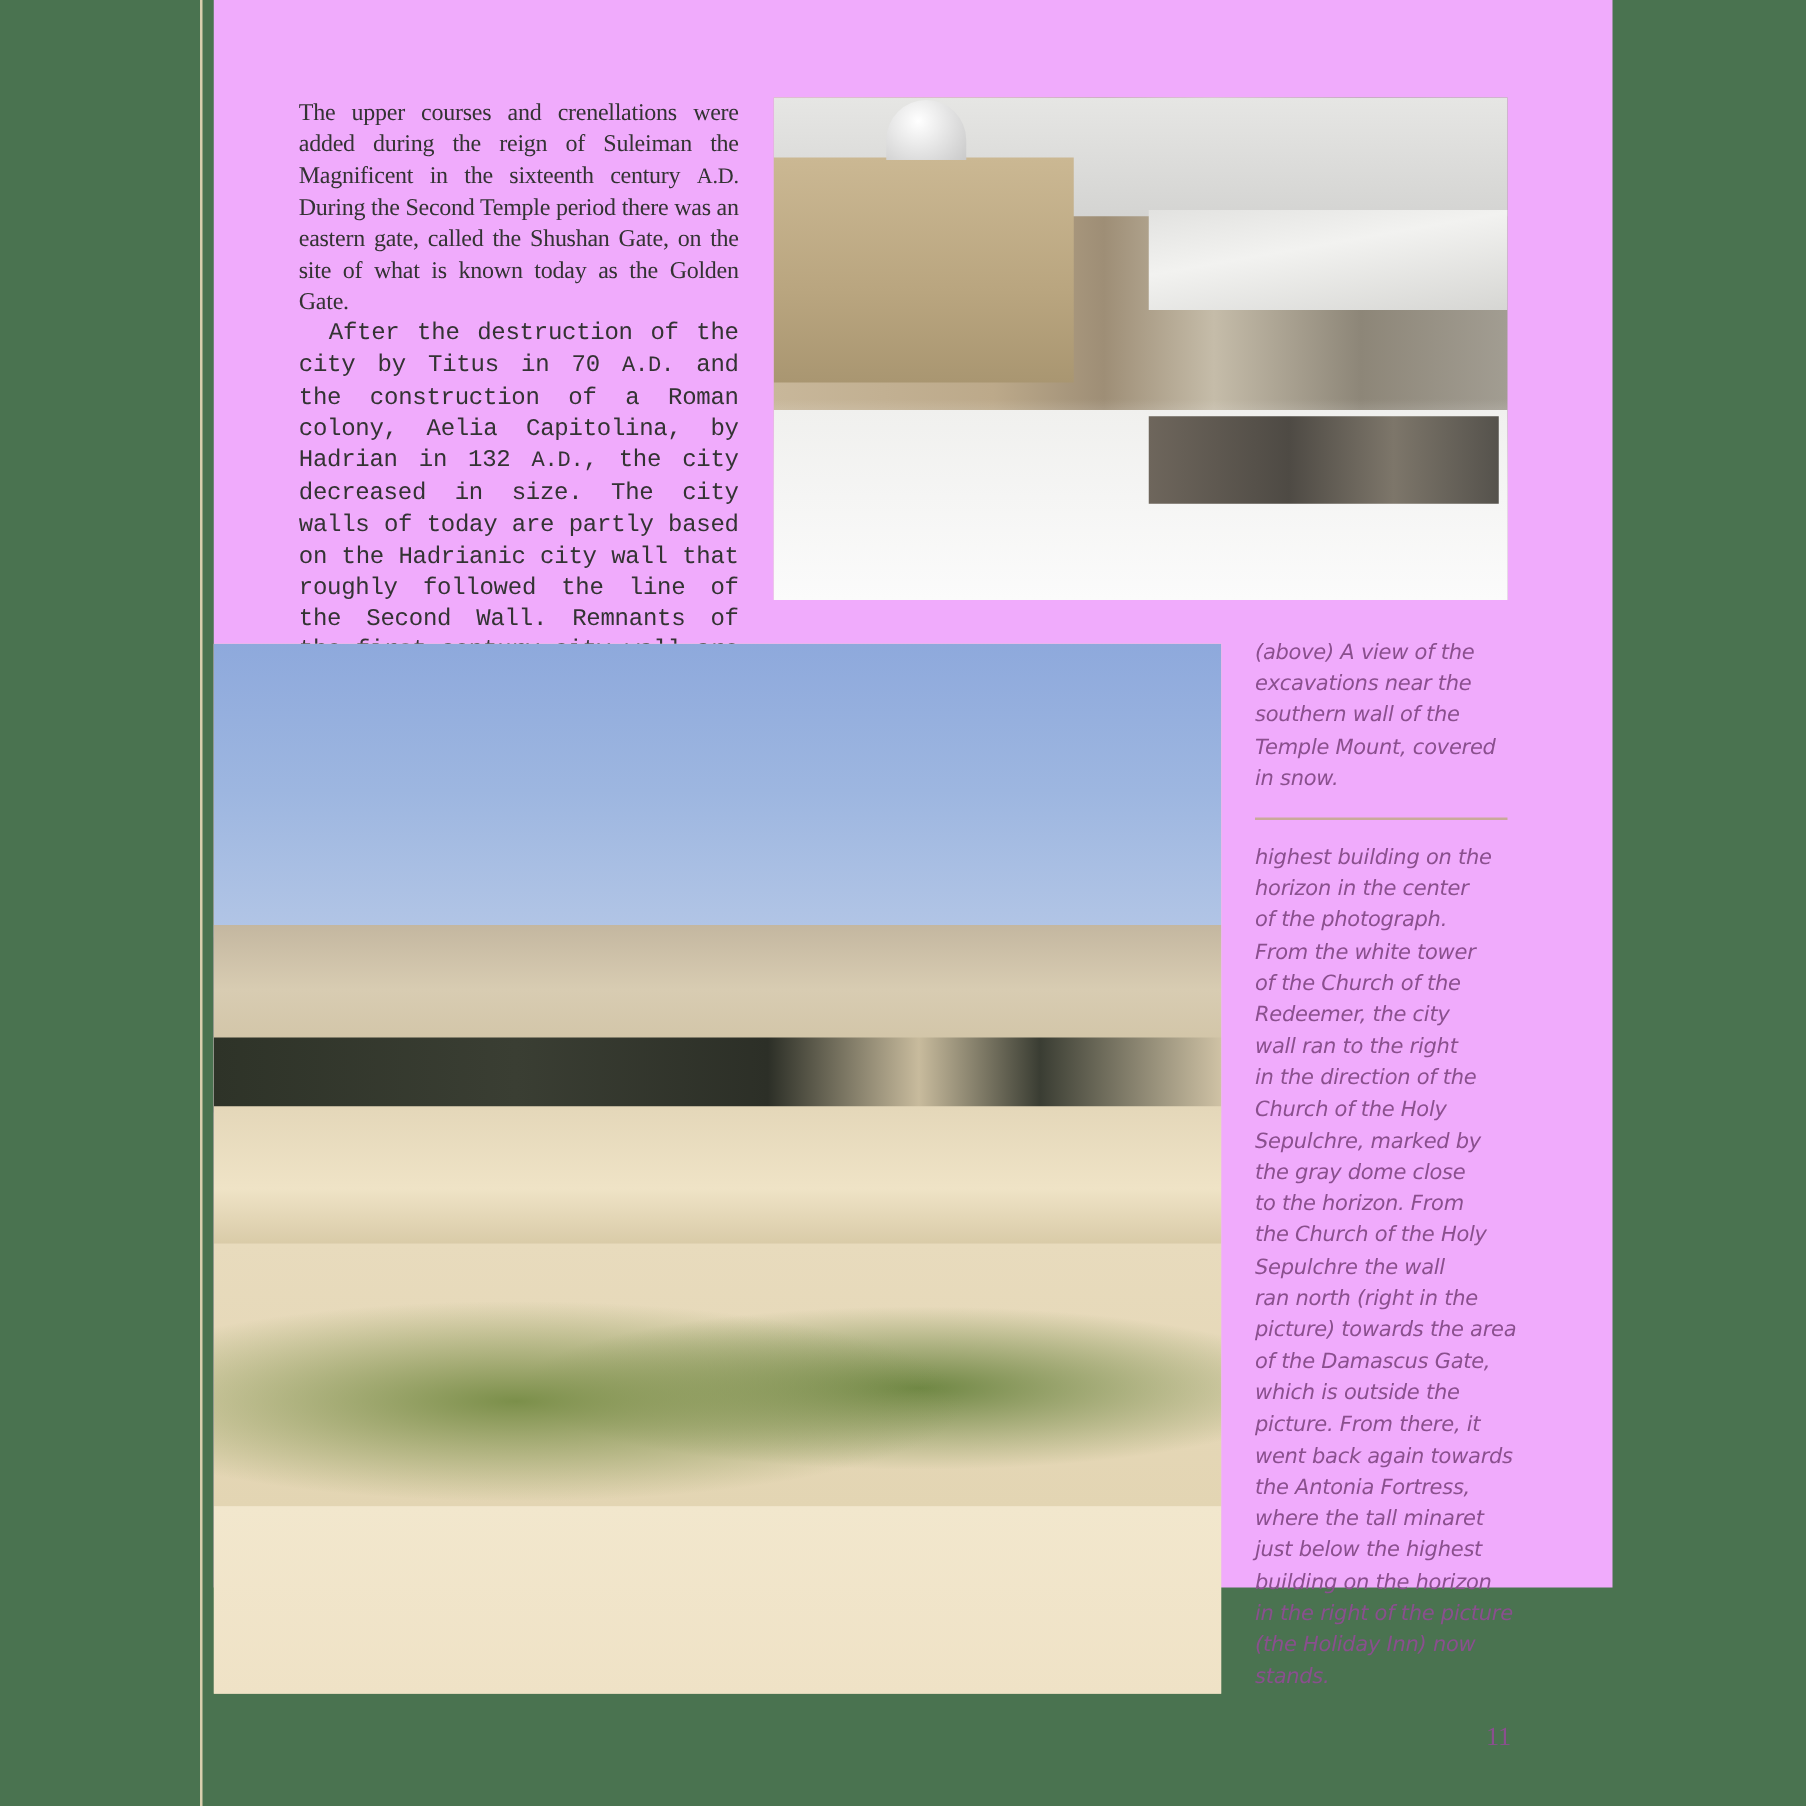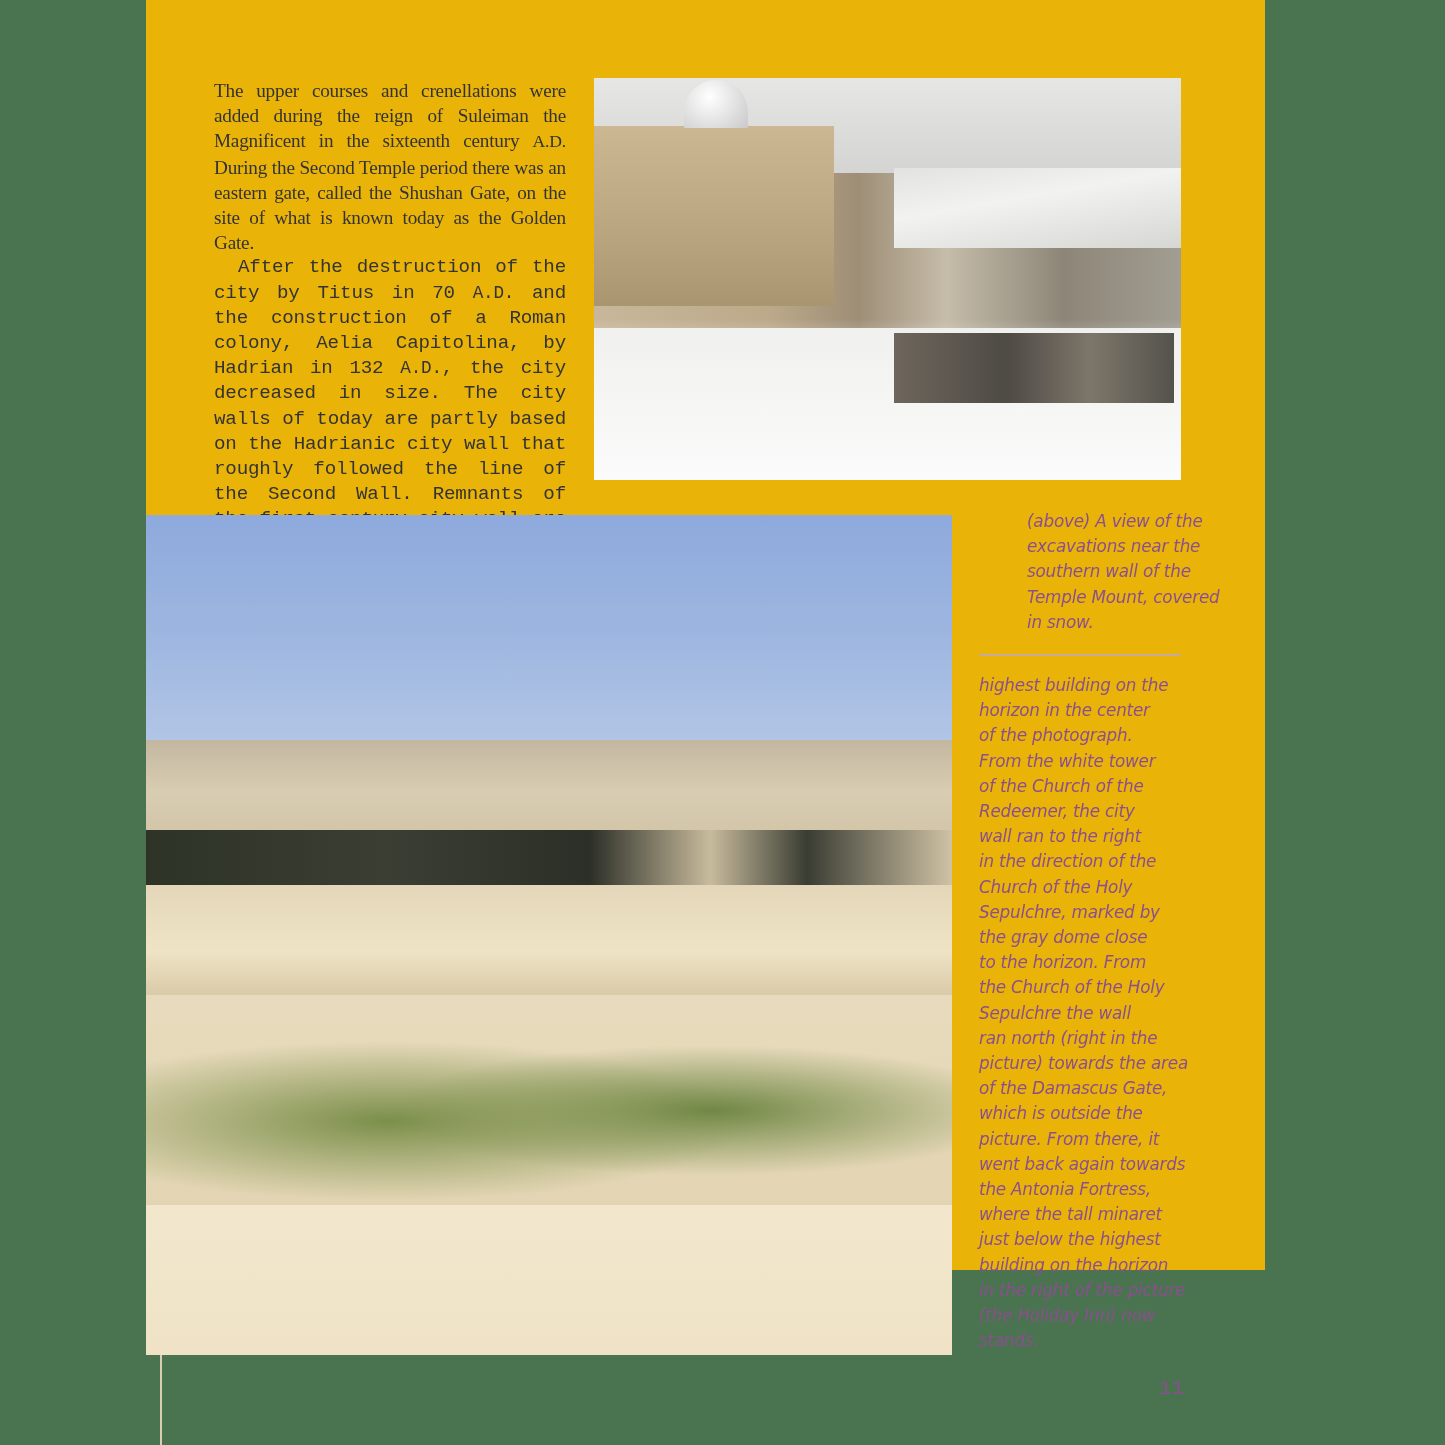"The upper courses and crenellations" .page { background: #eab308 -> #f0abfc; left: 146px -> 171px }
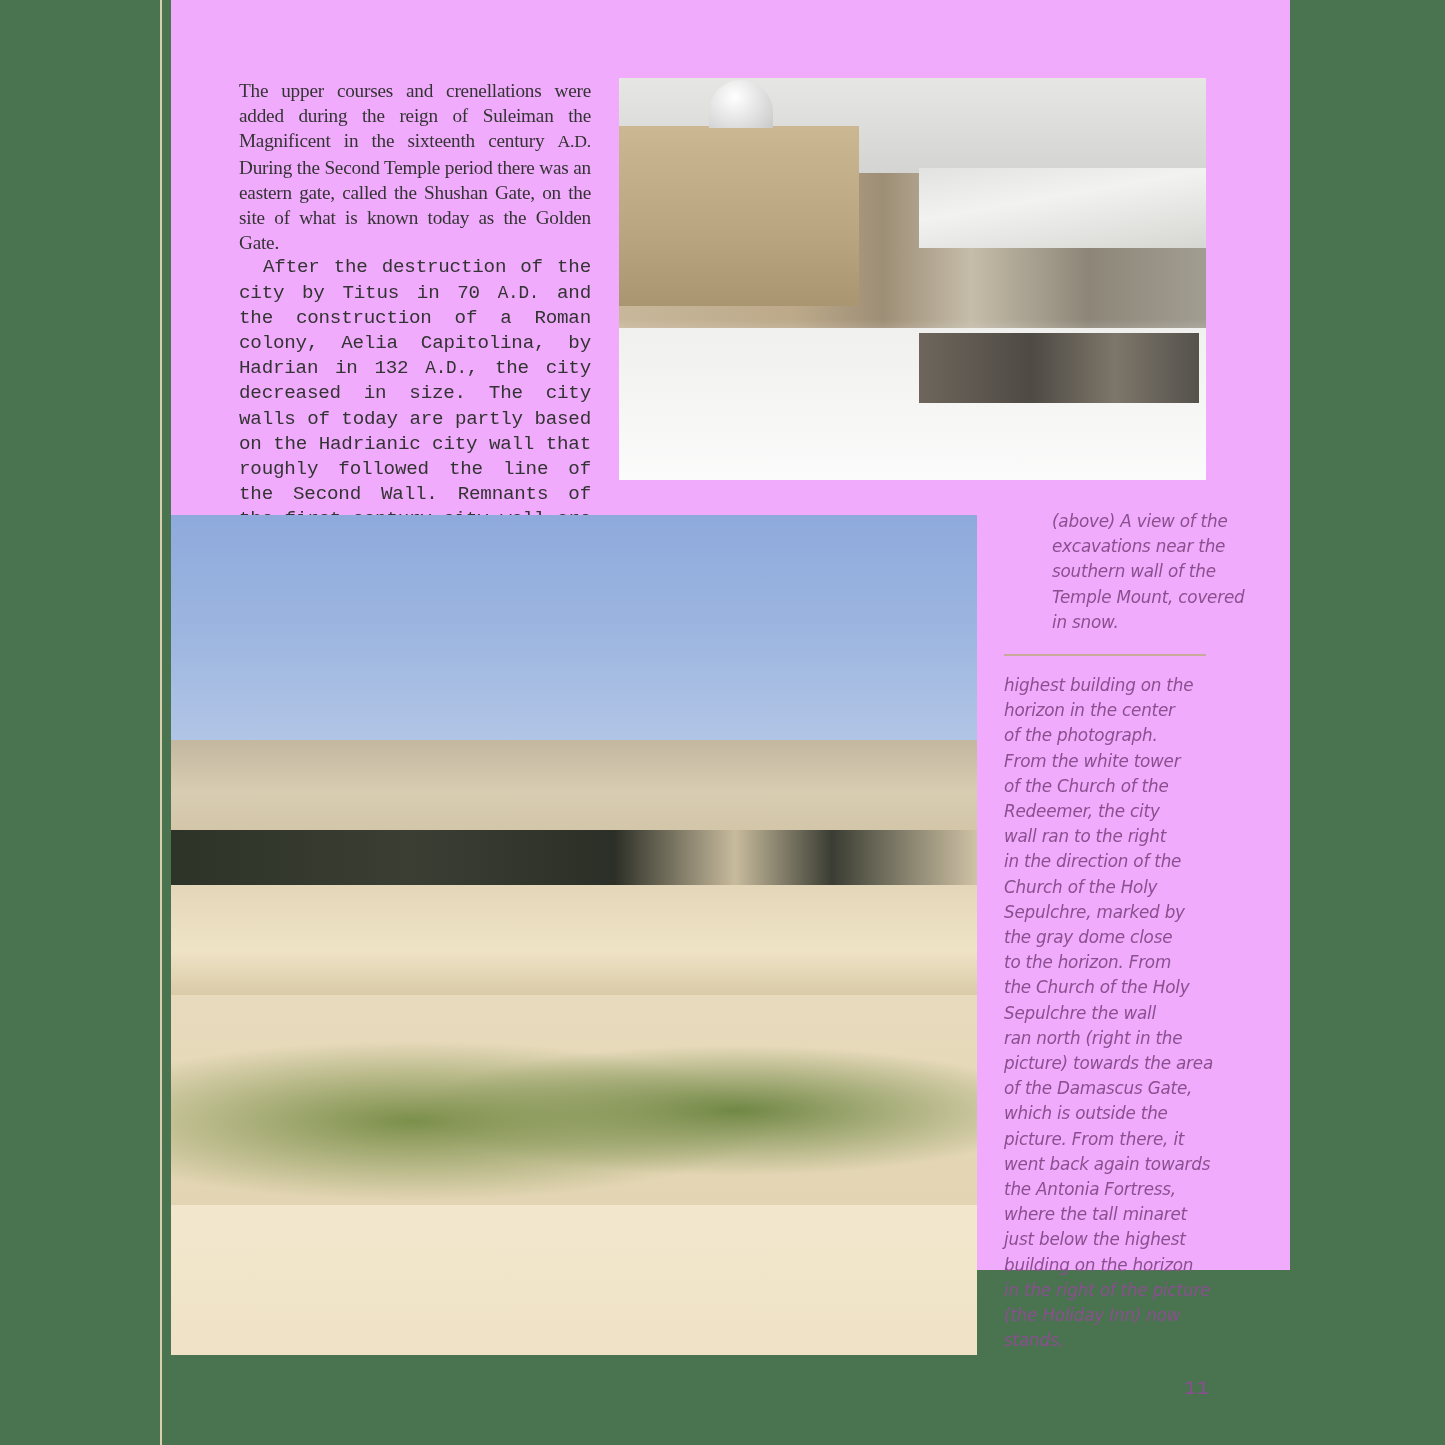"(above) A view of the" .caption-top { margin-left: 48px -> none }
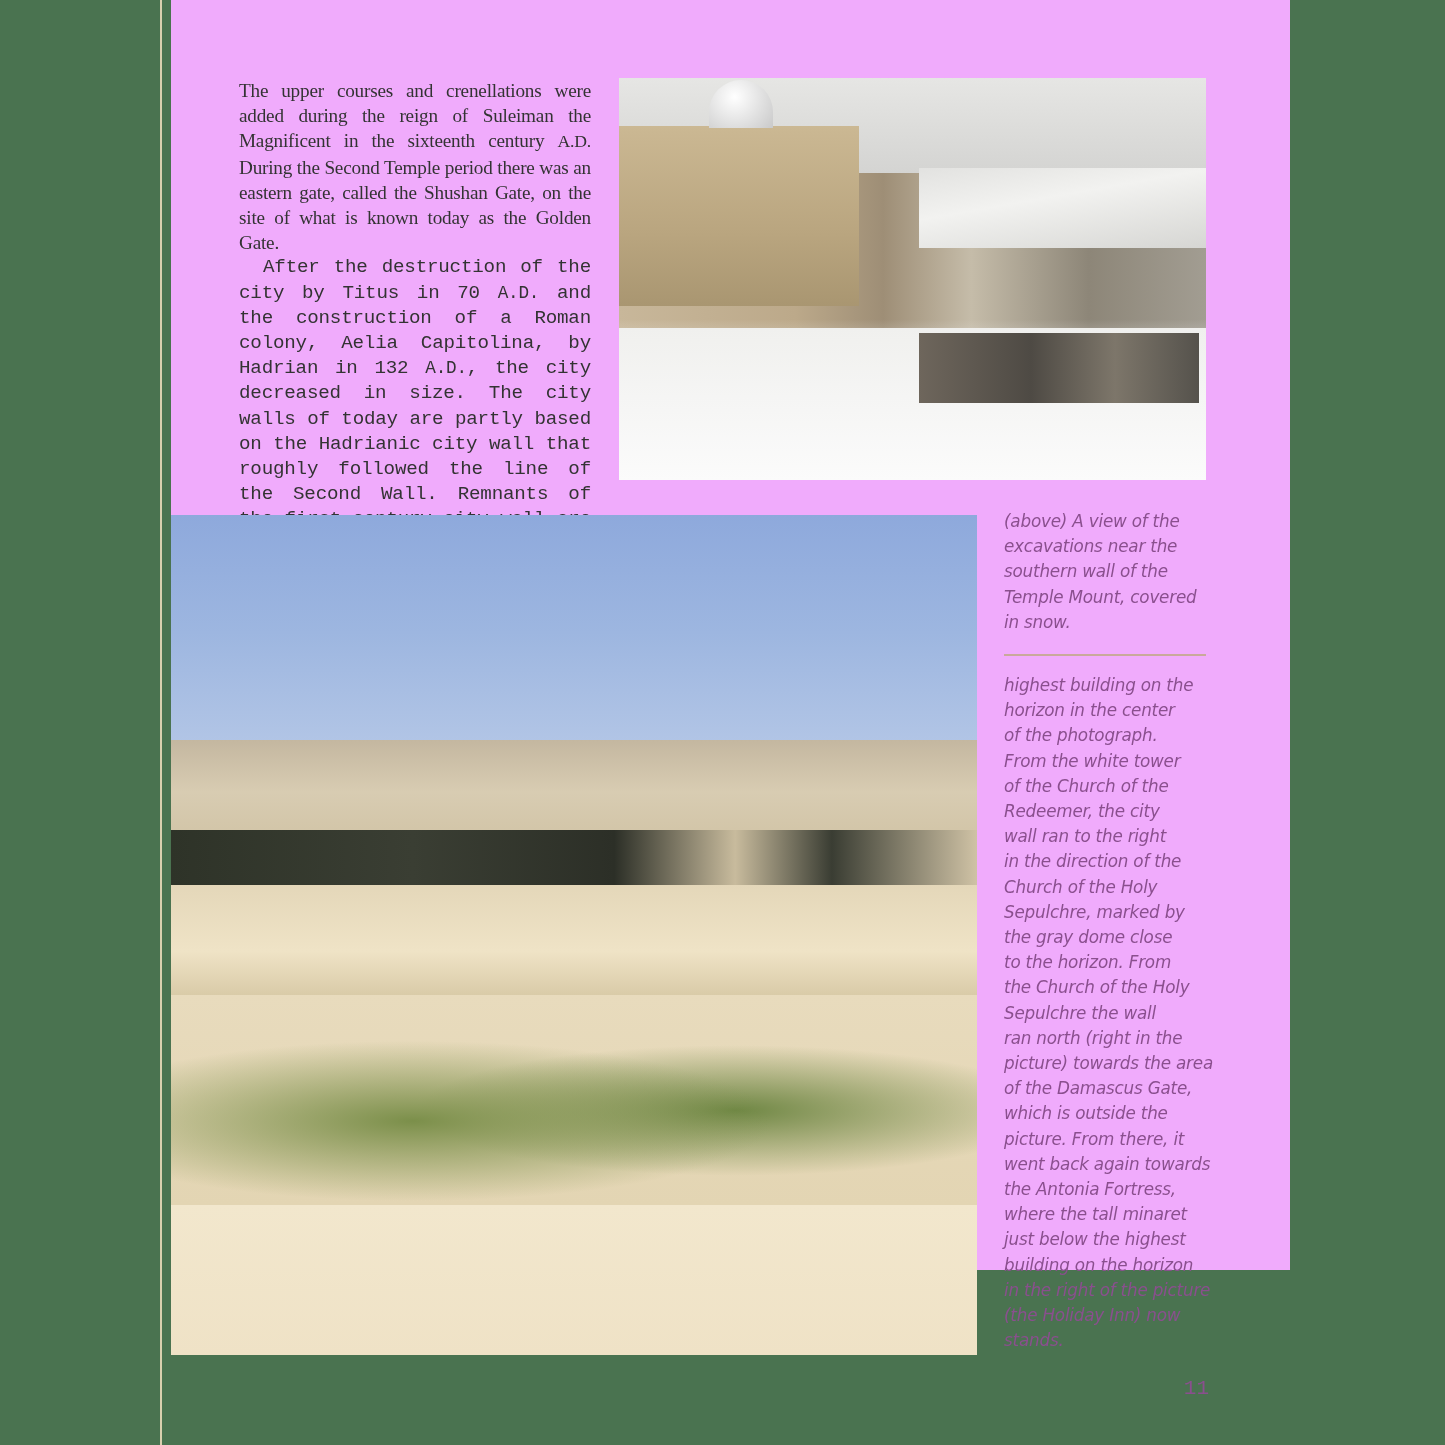"11" .page-number { font-family: Liberation Mono, monospace -> Liberation Serif, serif }
